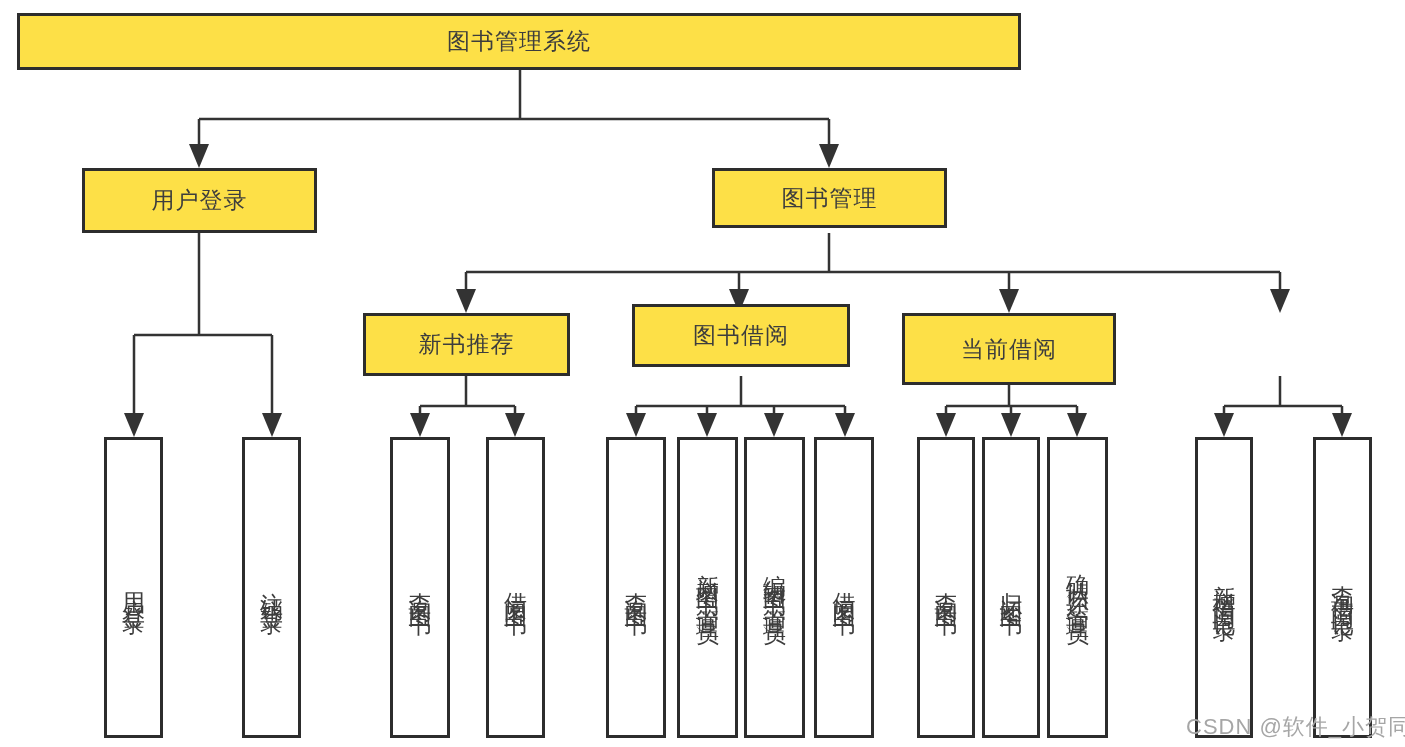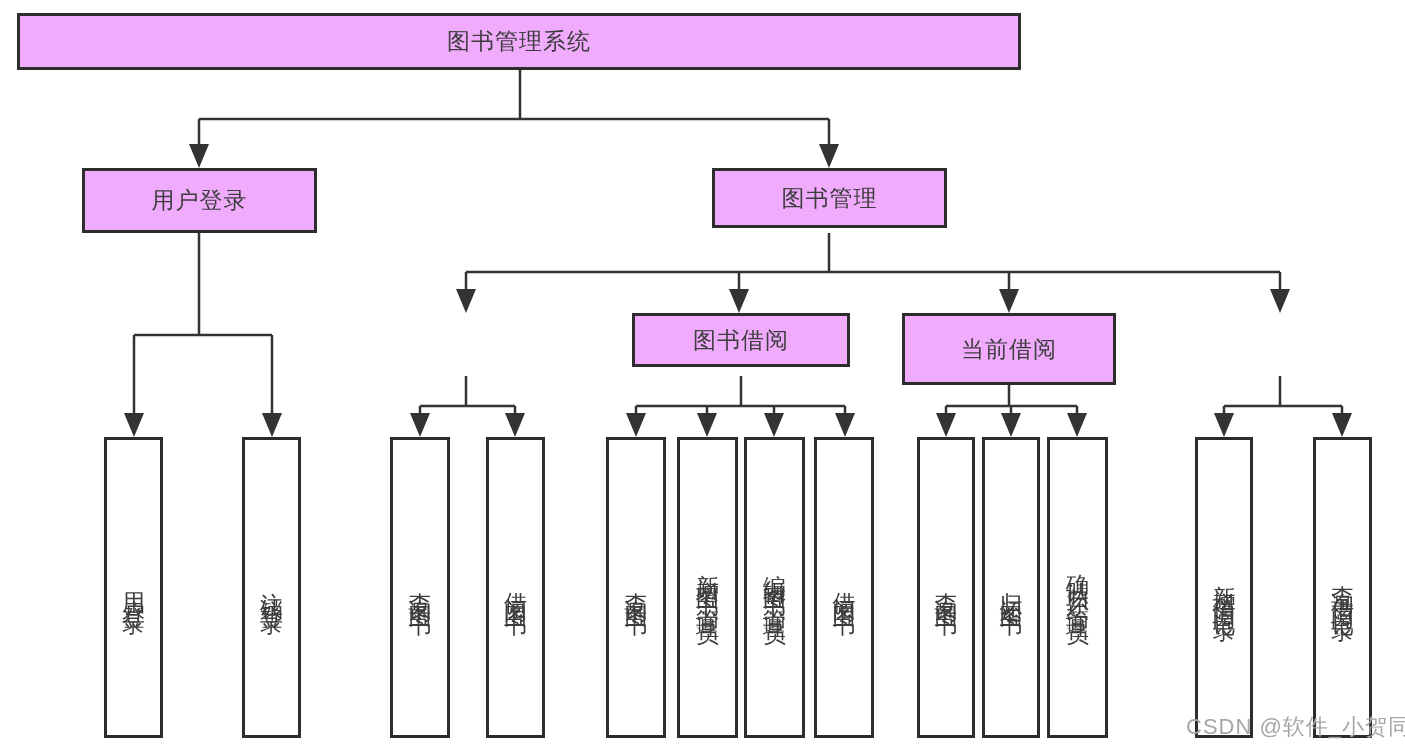"图书管理系统" .node { background: #f0abfc -> #fde047 }
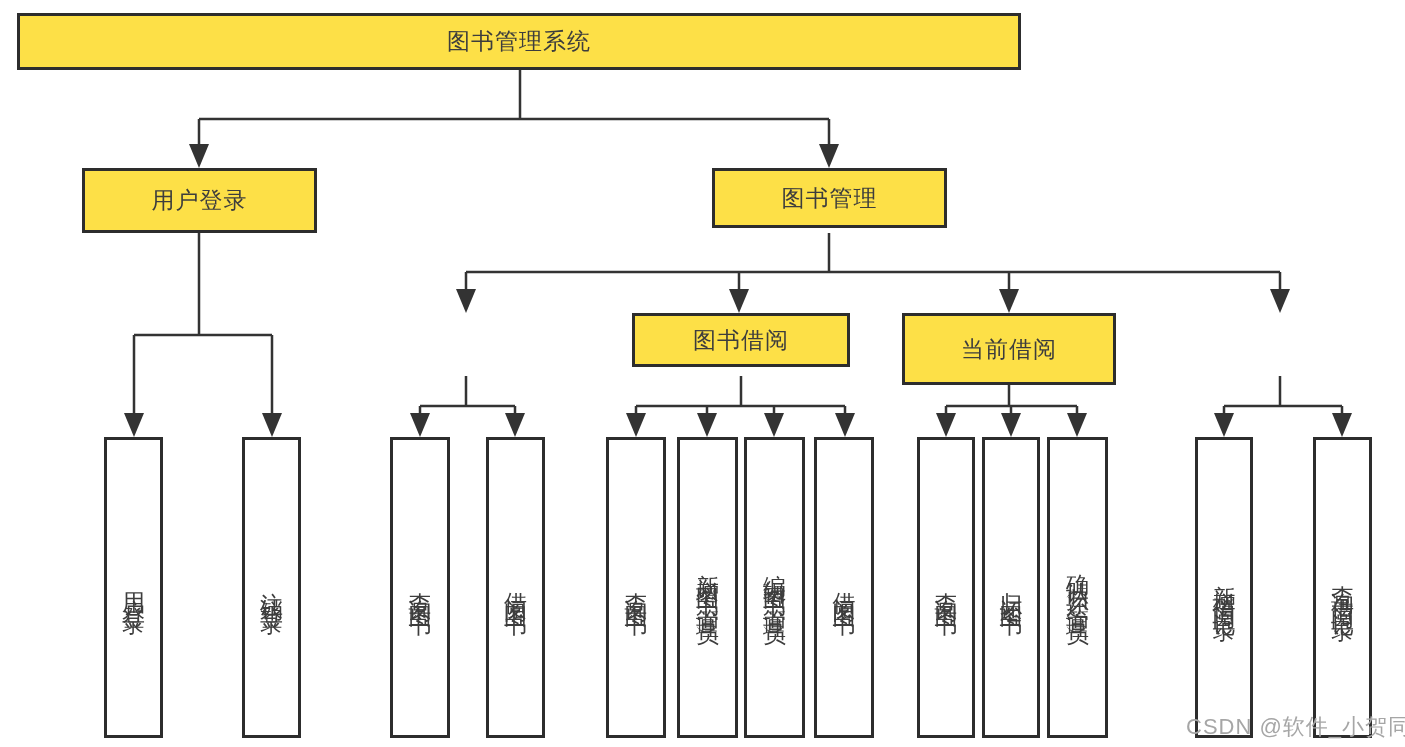"新书推荐" div.node { html: none -> <div> <span>新书推荐</span> </div> }
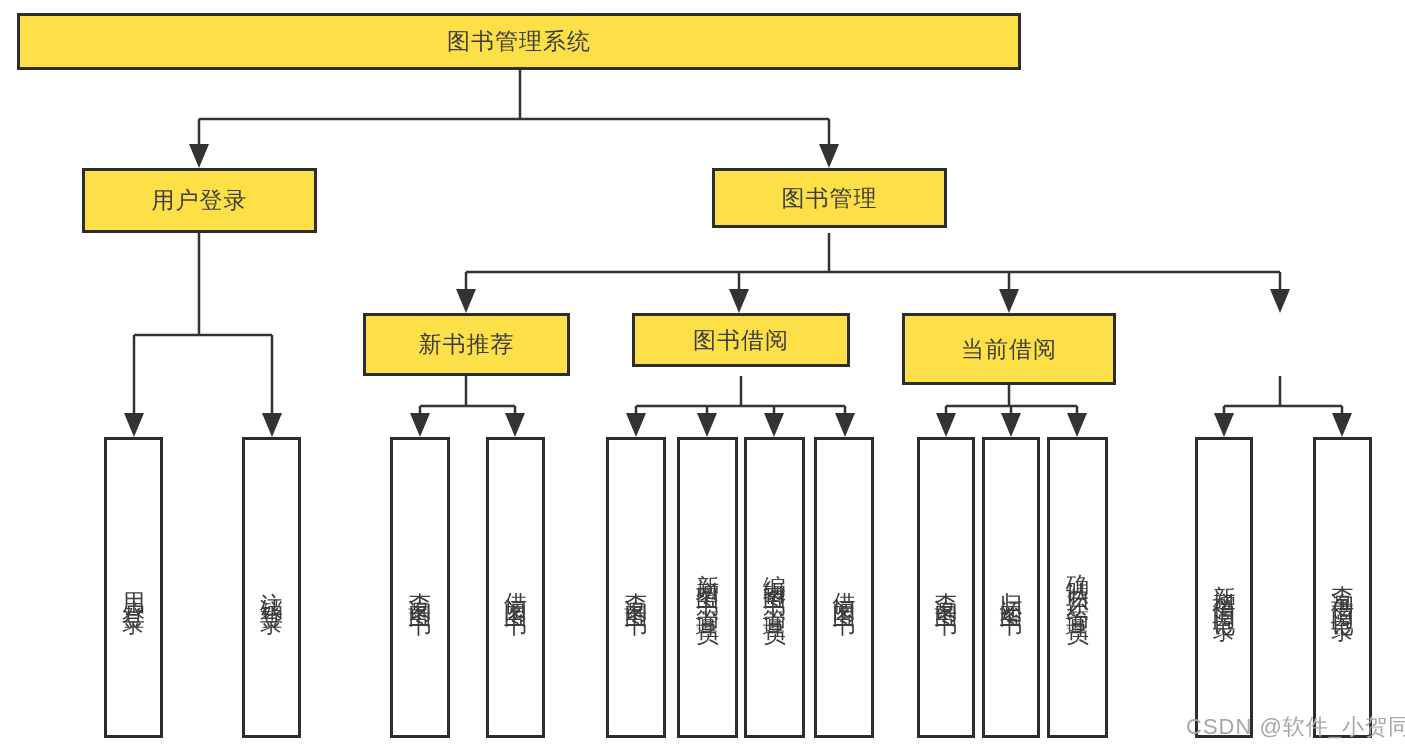"图书借阅" div.node { height: 54px -> 63px; top: 313px -> 304px }
